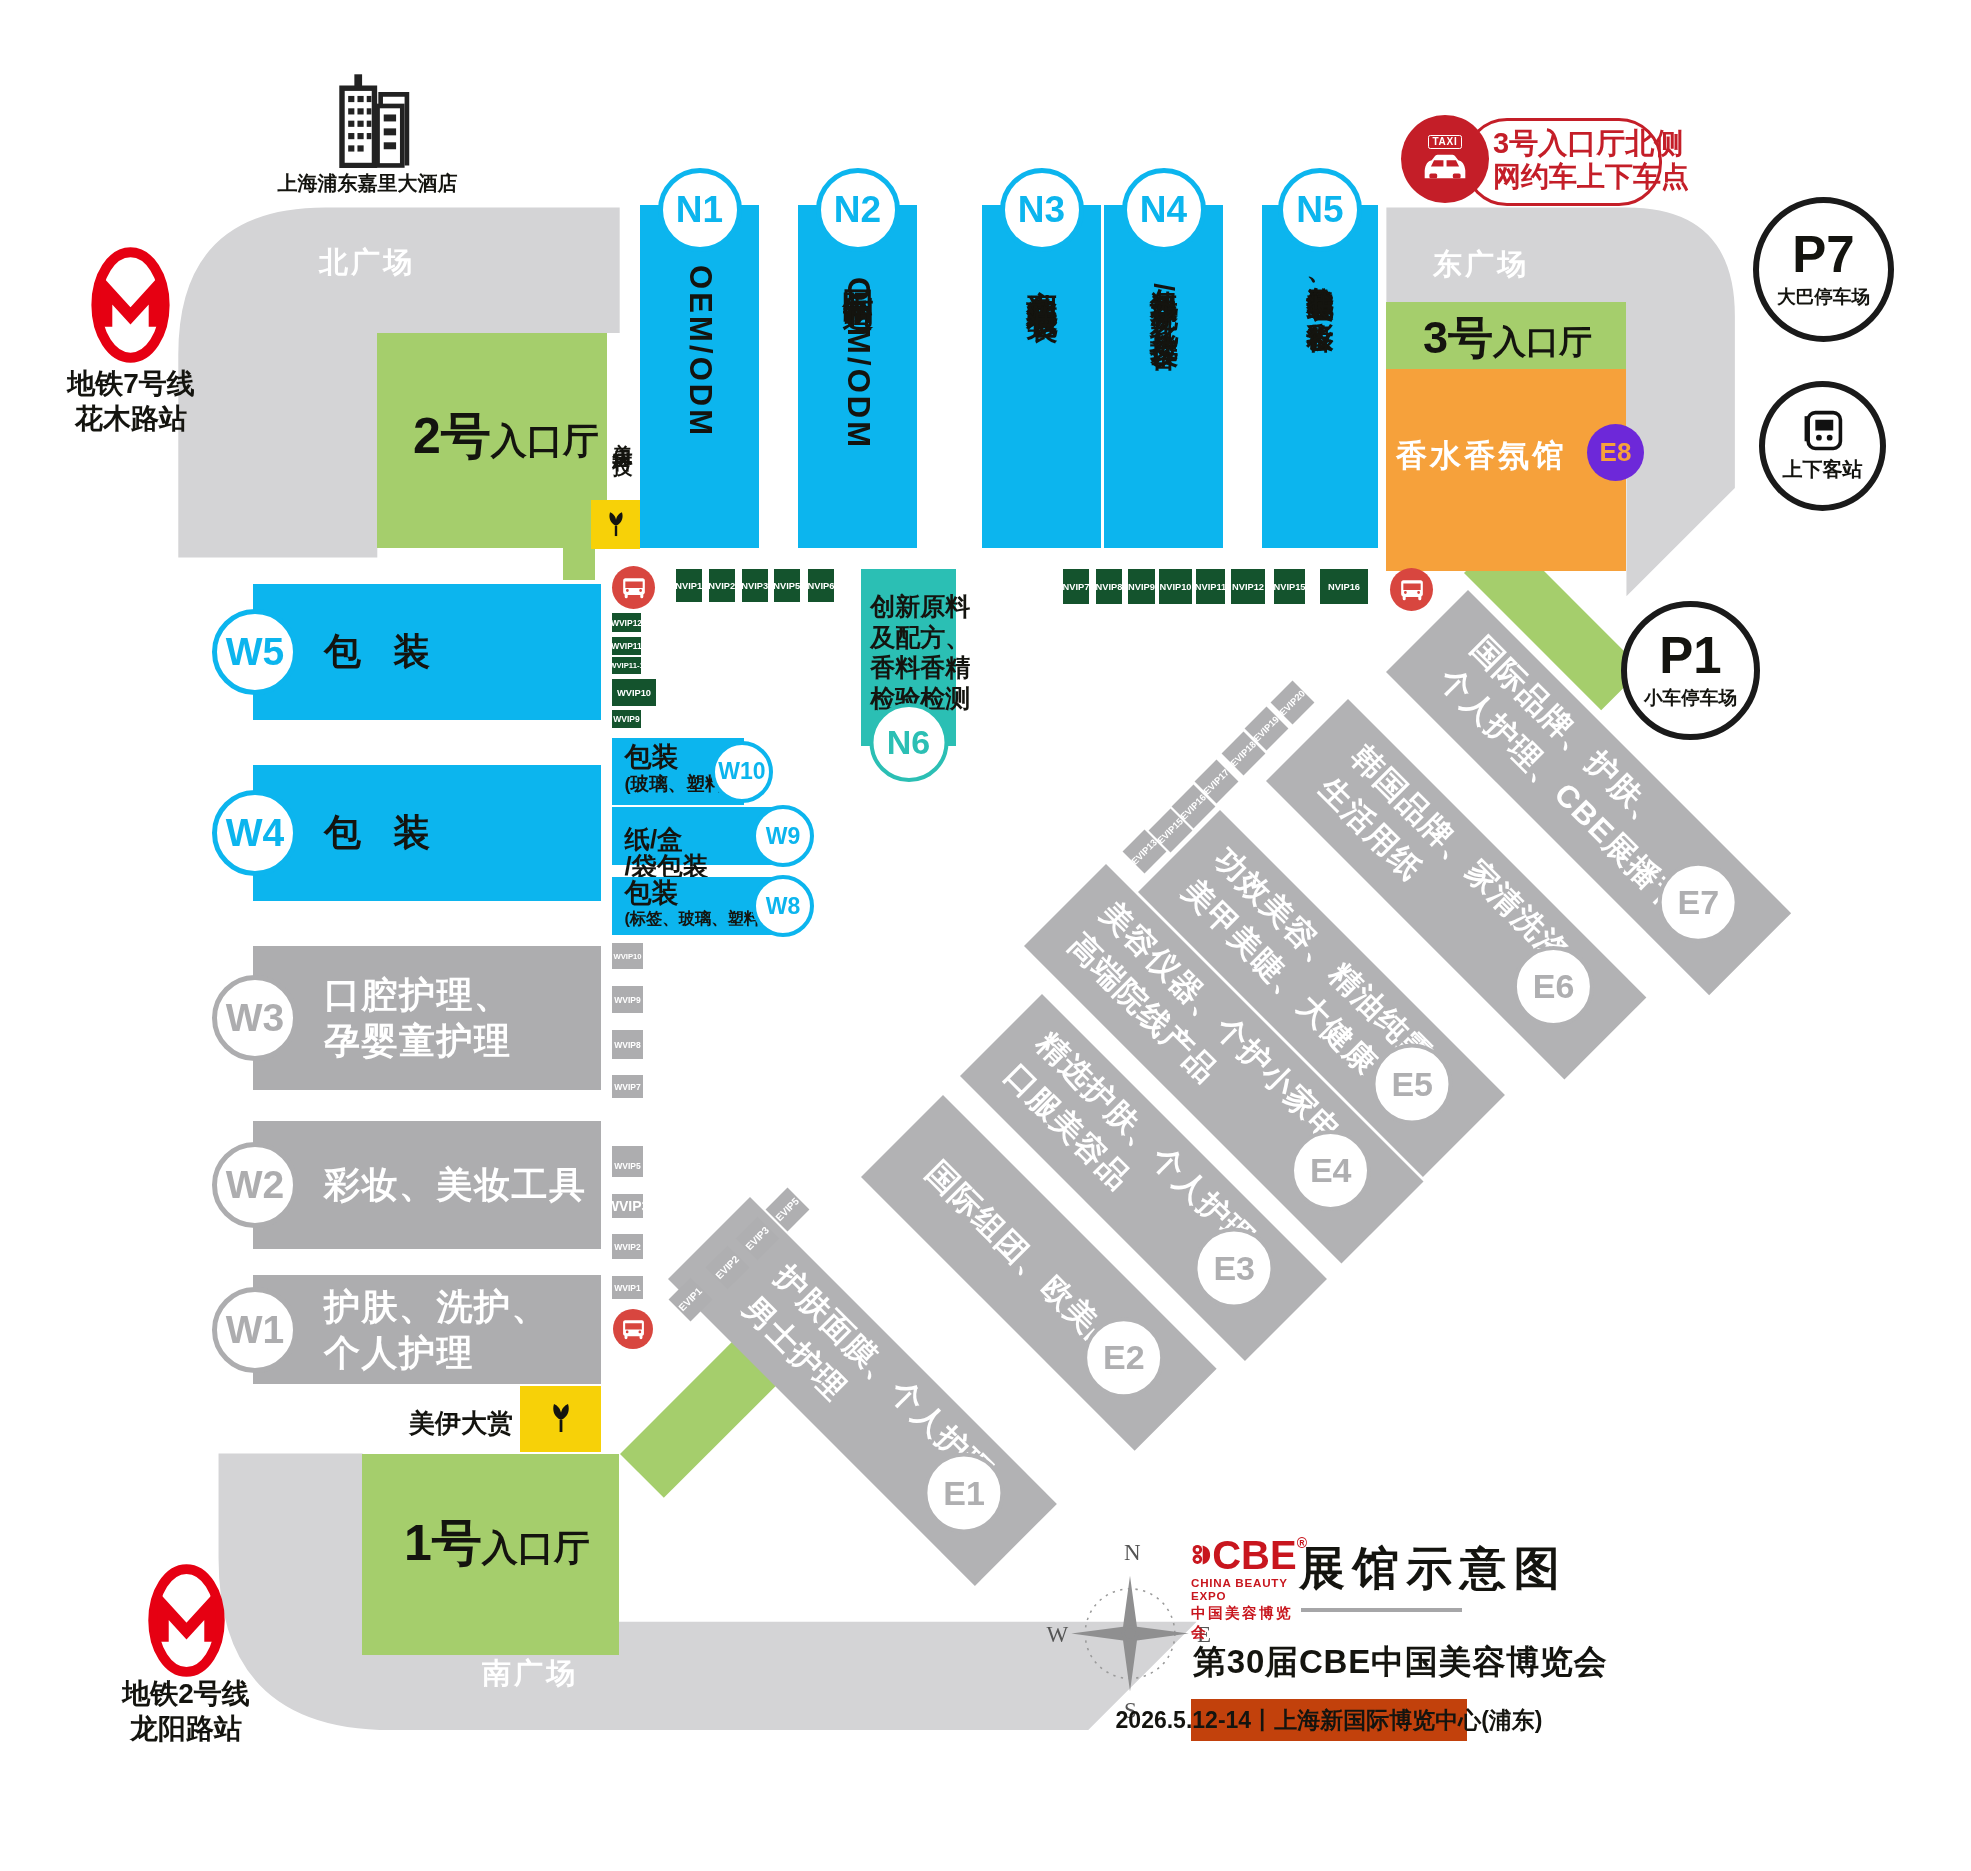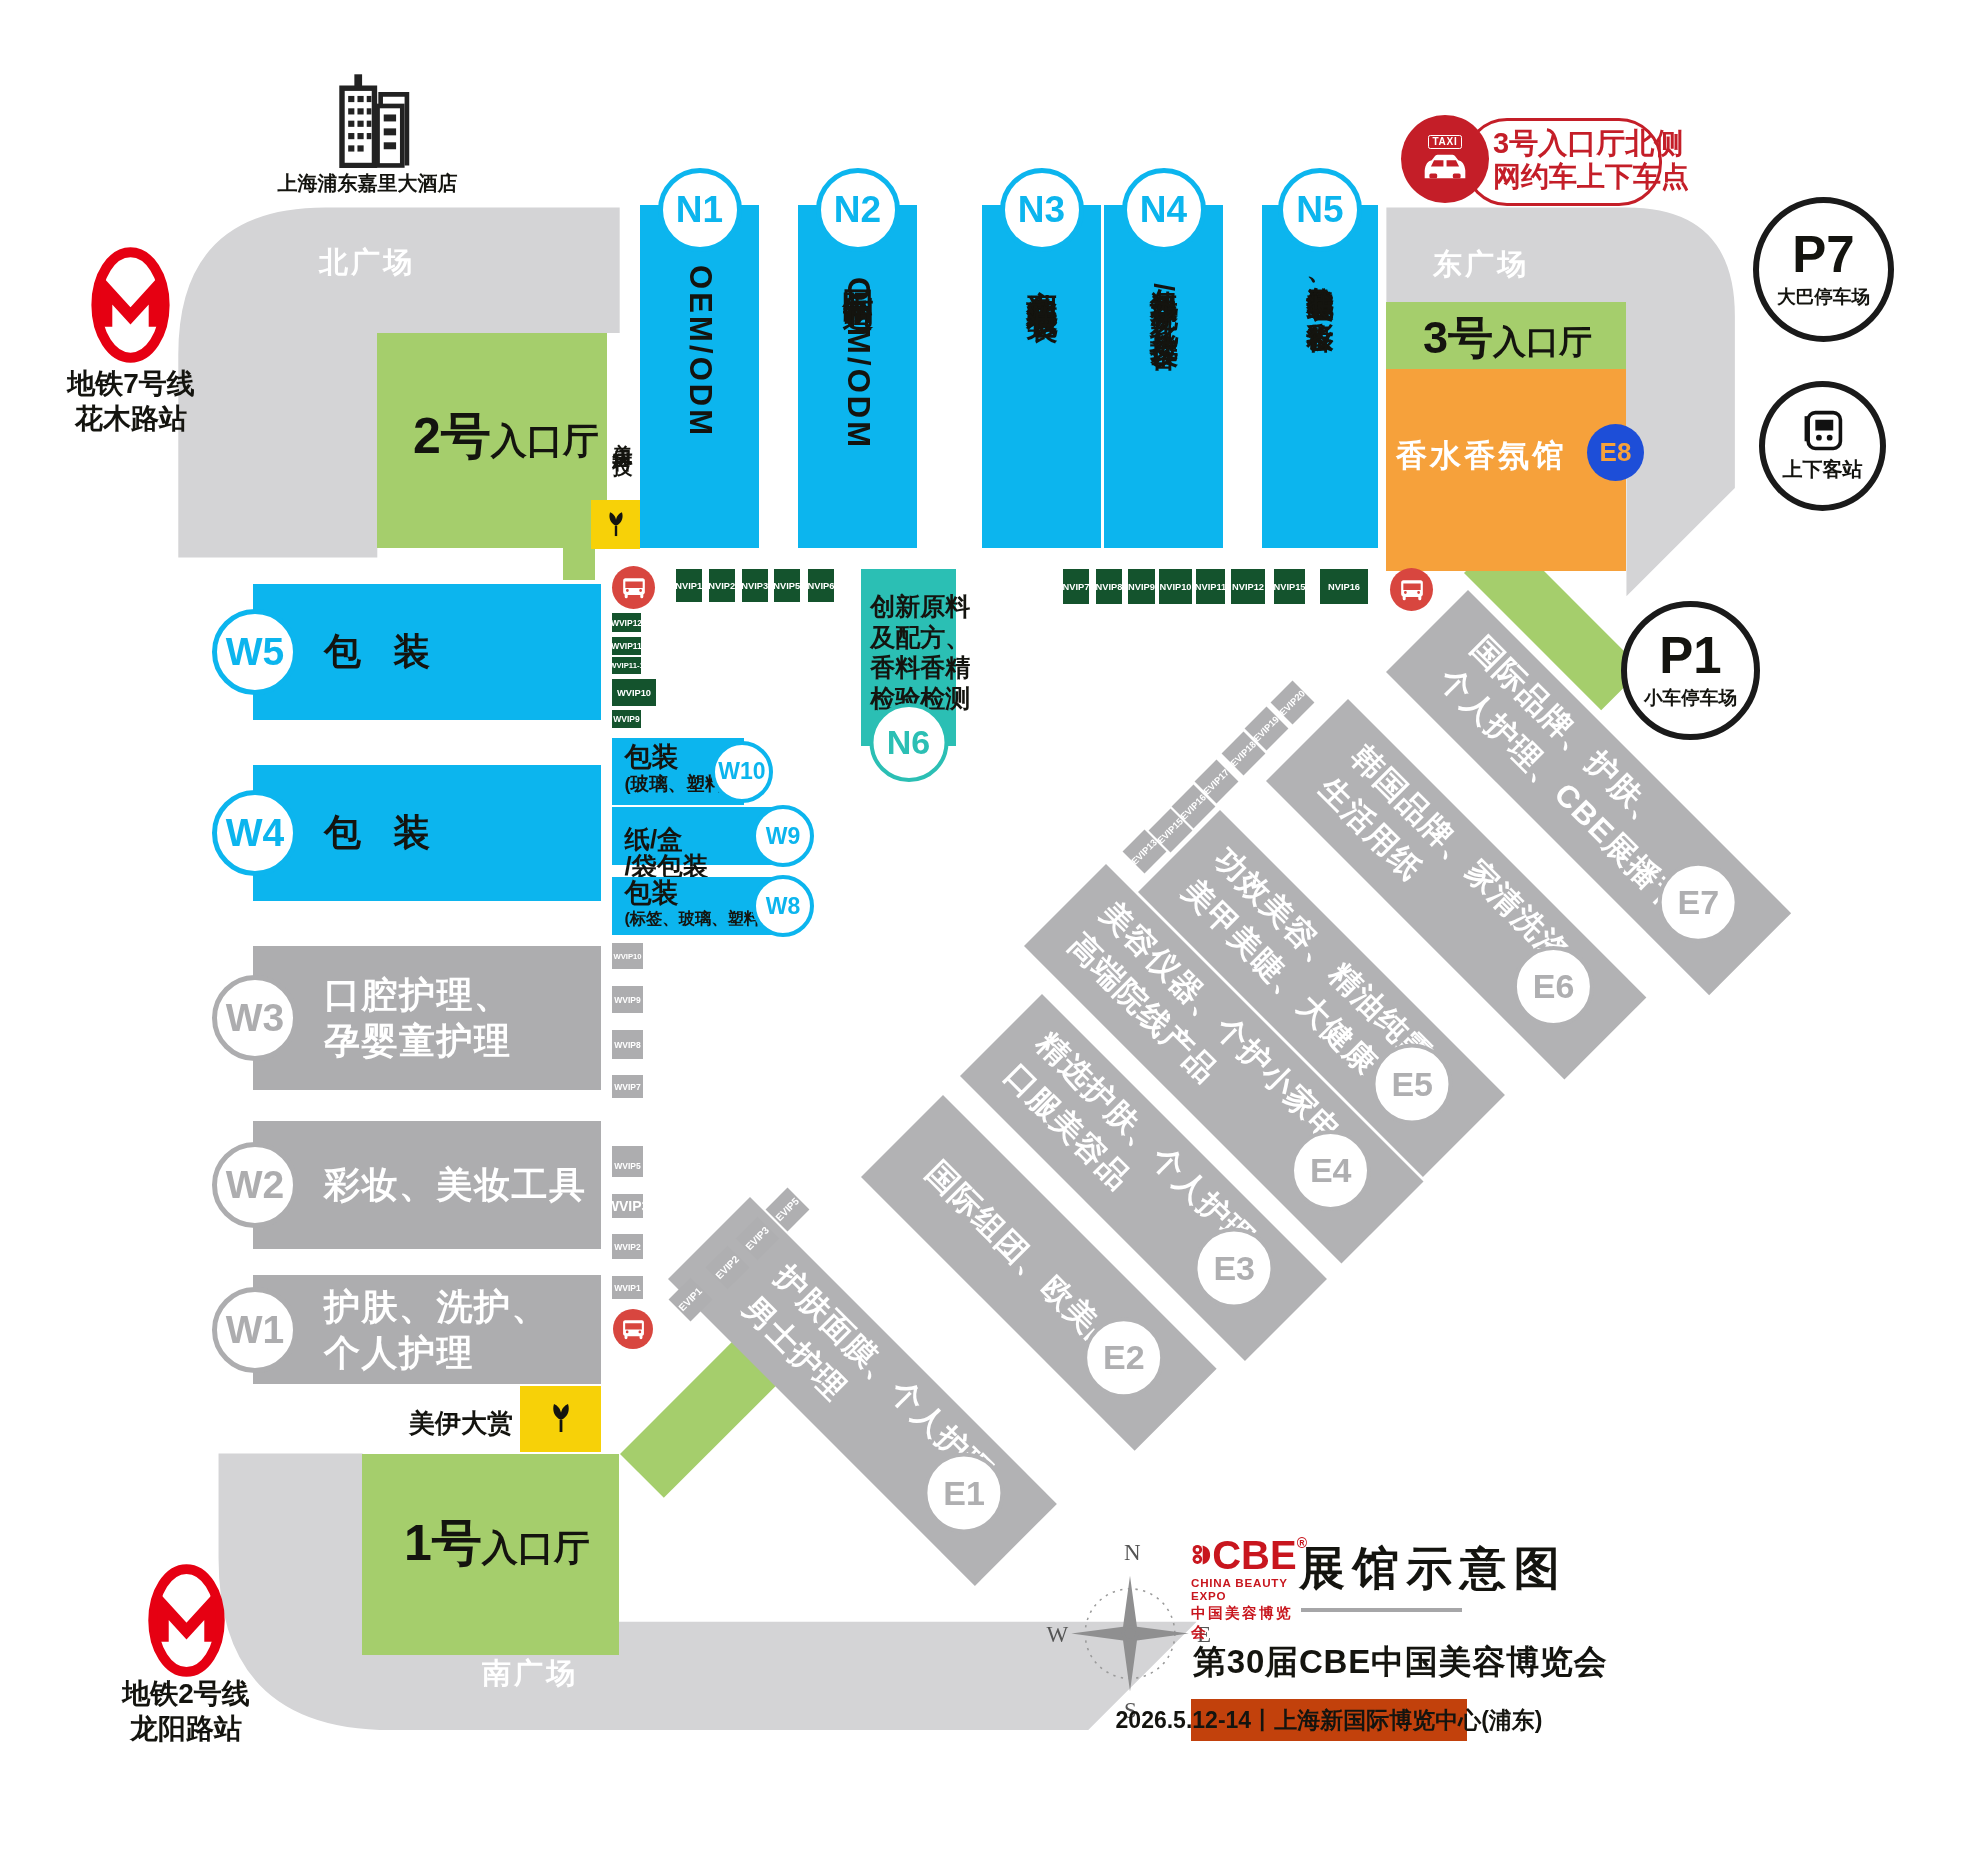"E8" div.abs { background: #1d4ed8 -> #6d28d9 }
